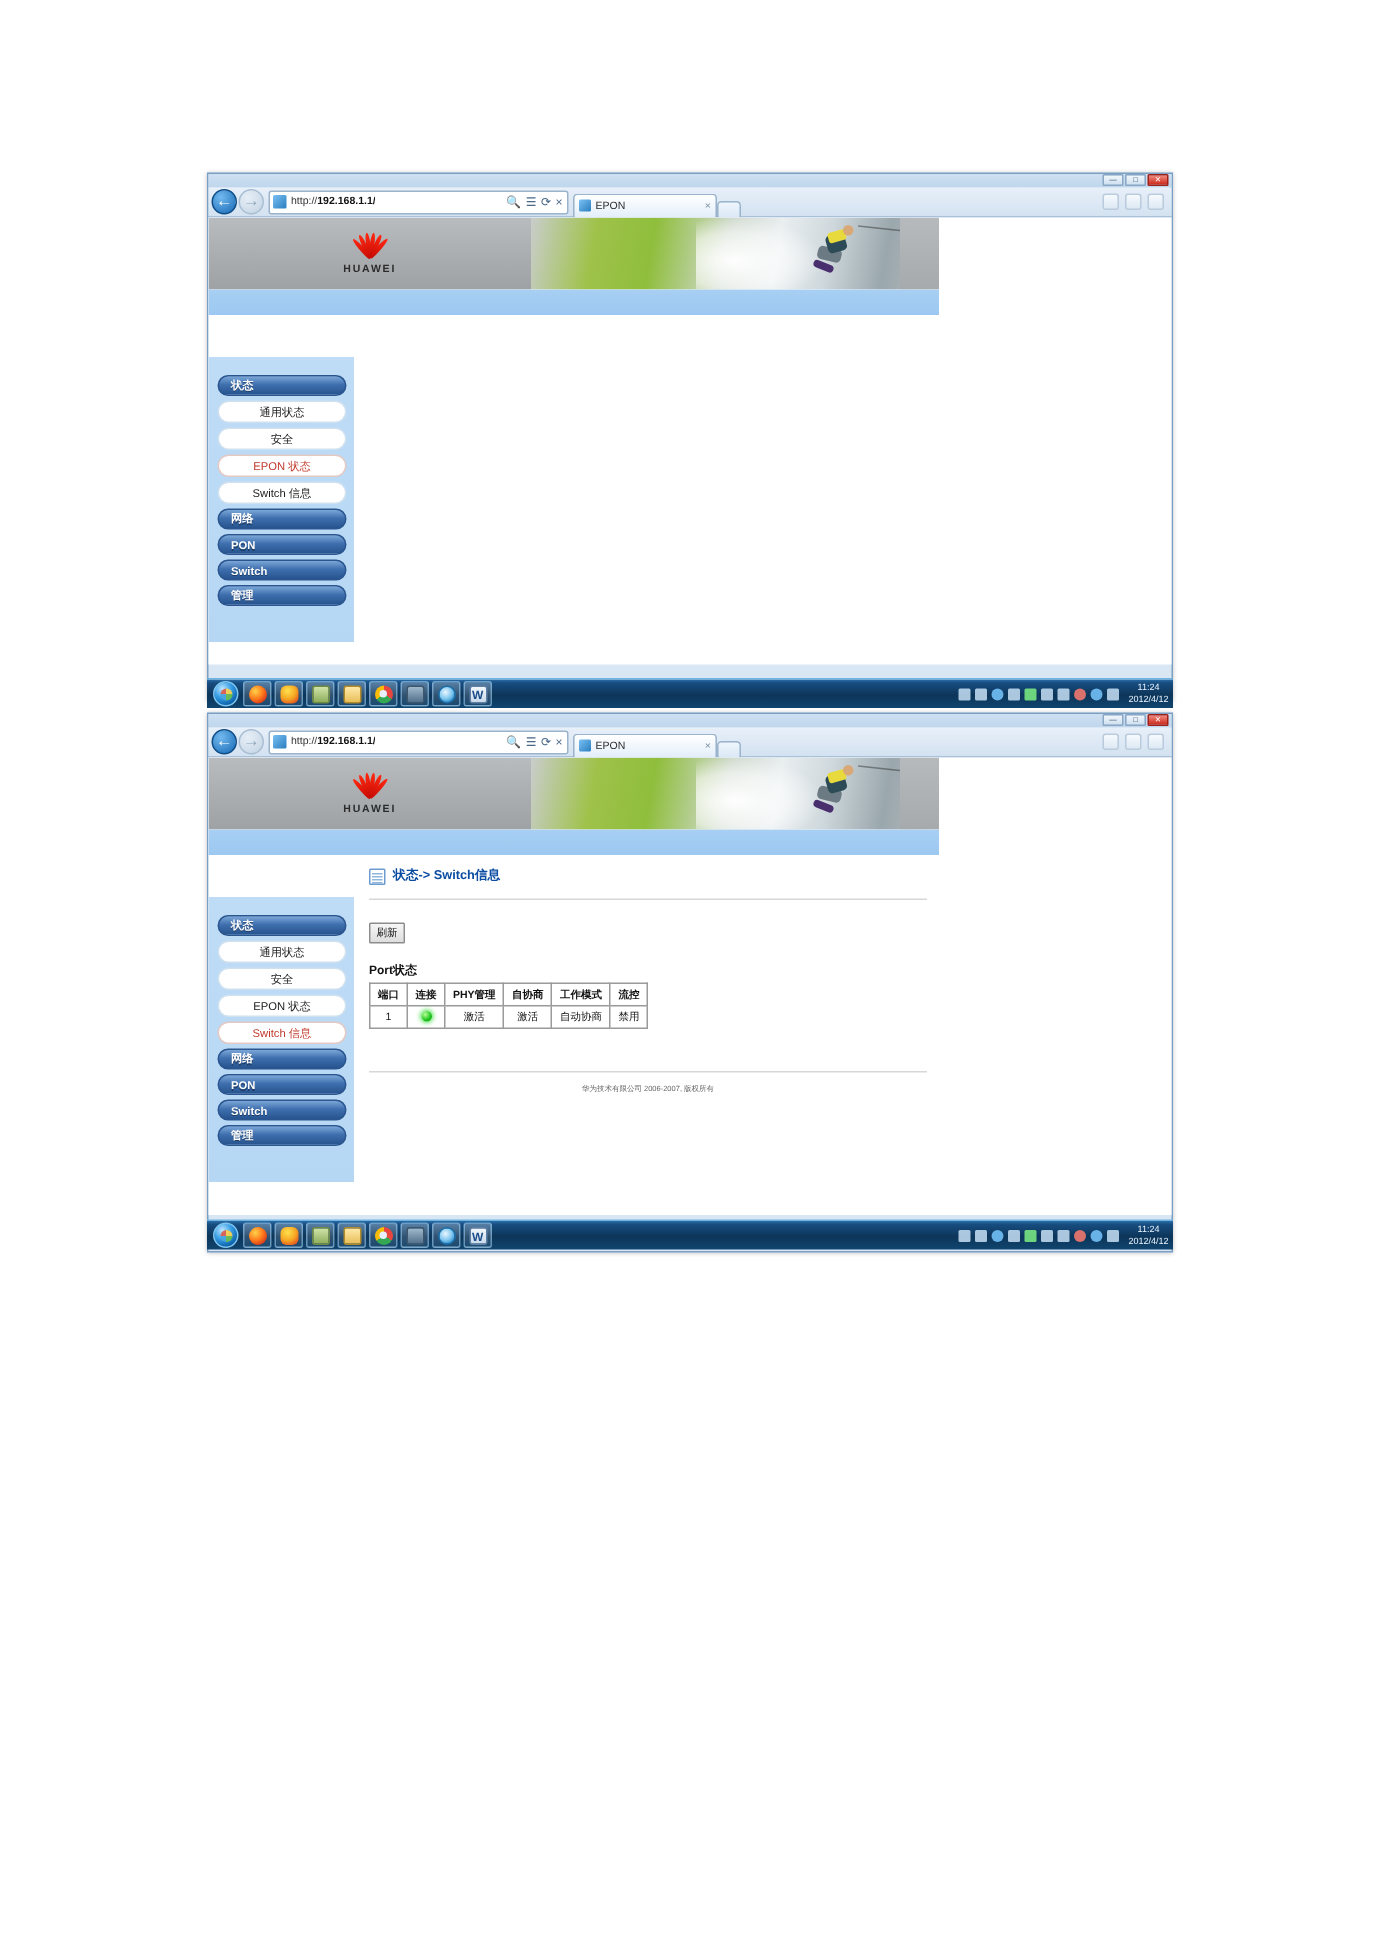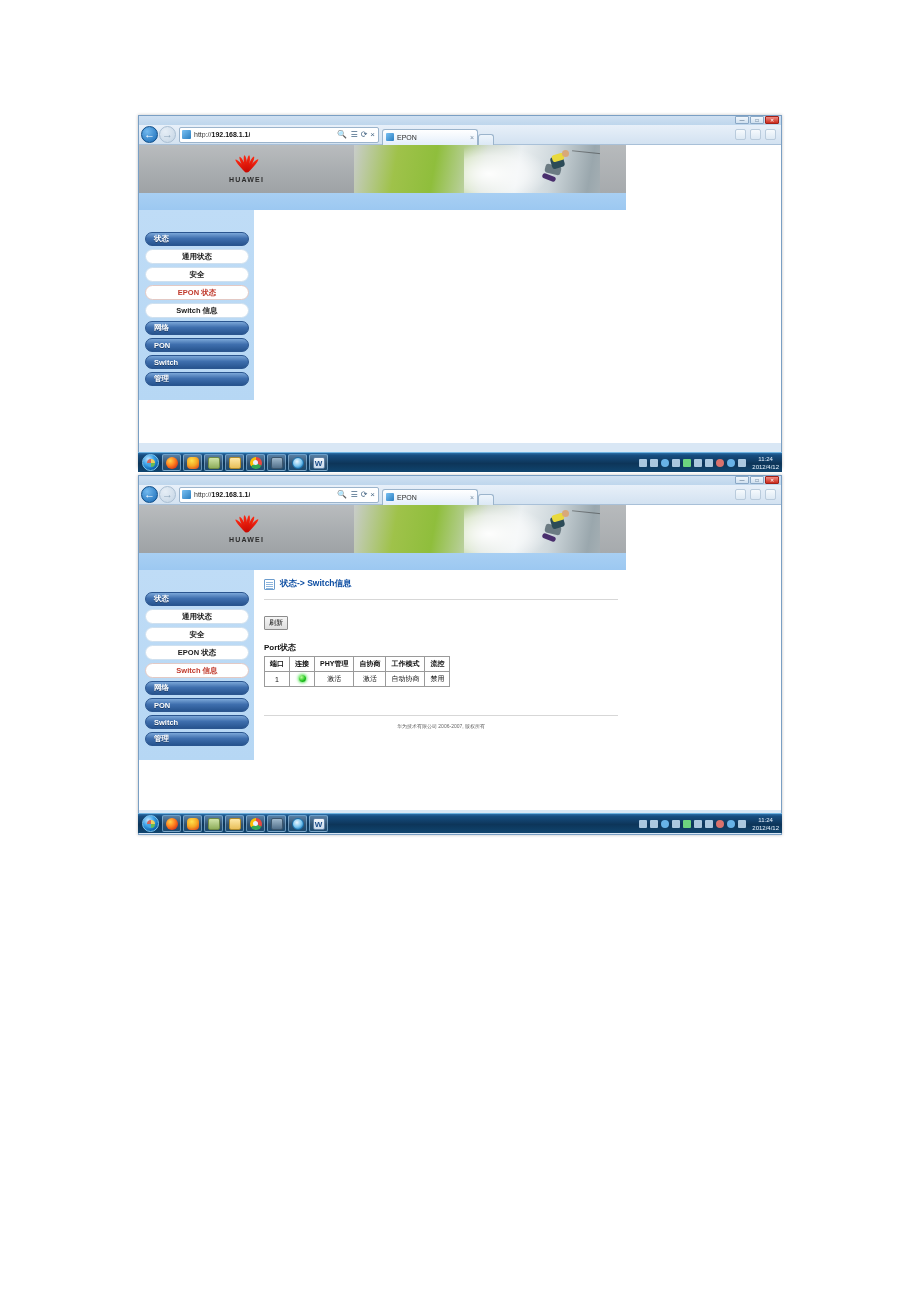"状态" .sidebar { margin-top: none -> 28px; padding: 22px 5px 0 6px -> 12px 5px 0 6px; width: 115px -> 97px }
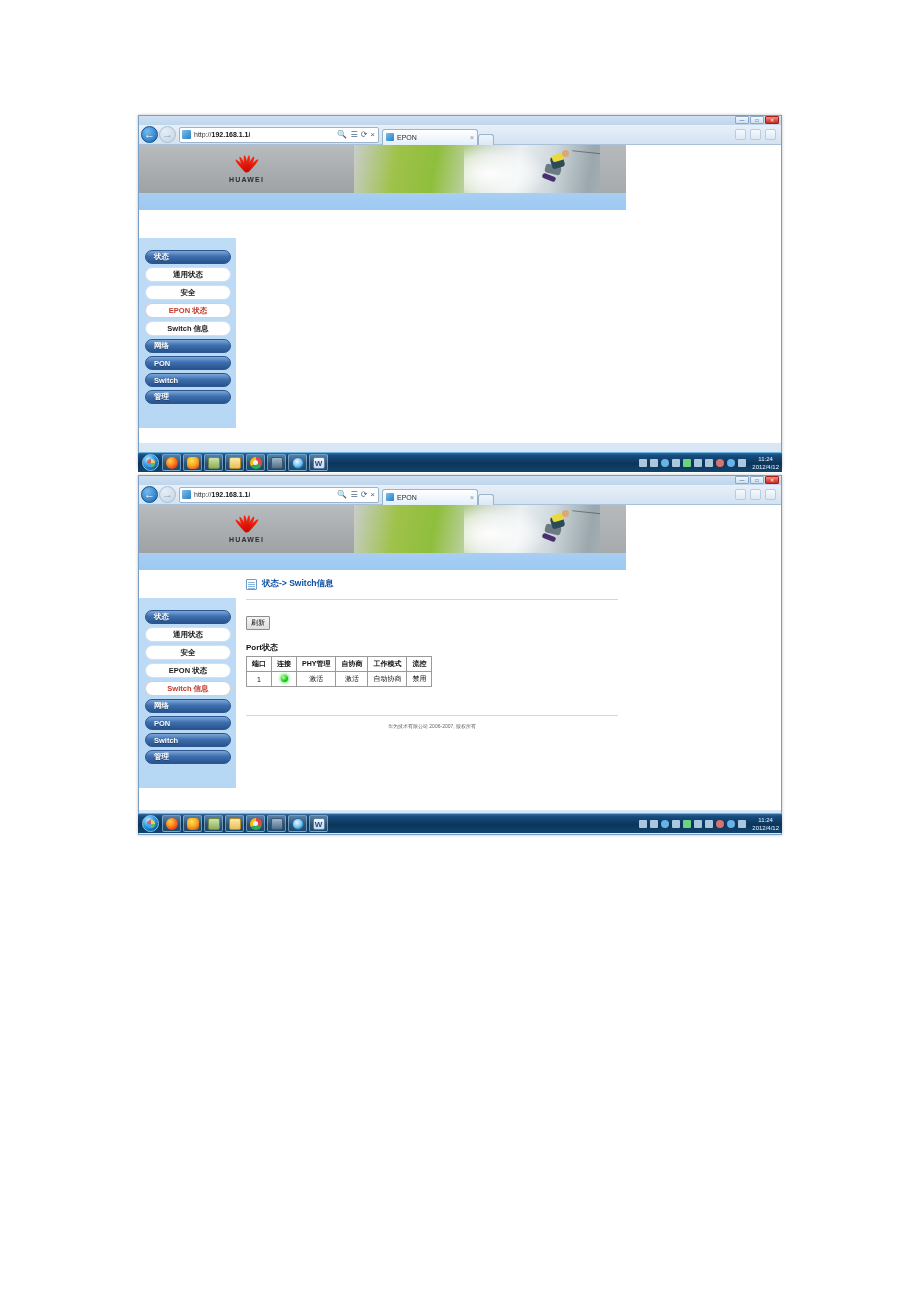"通用状态" .menu-sub { font-weight: bold -> normal }
